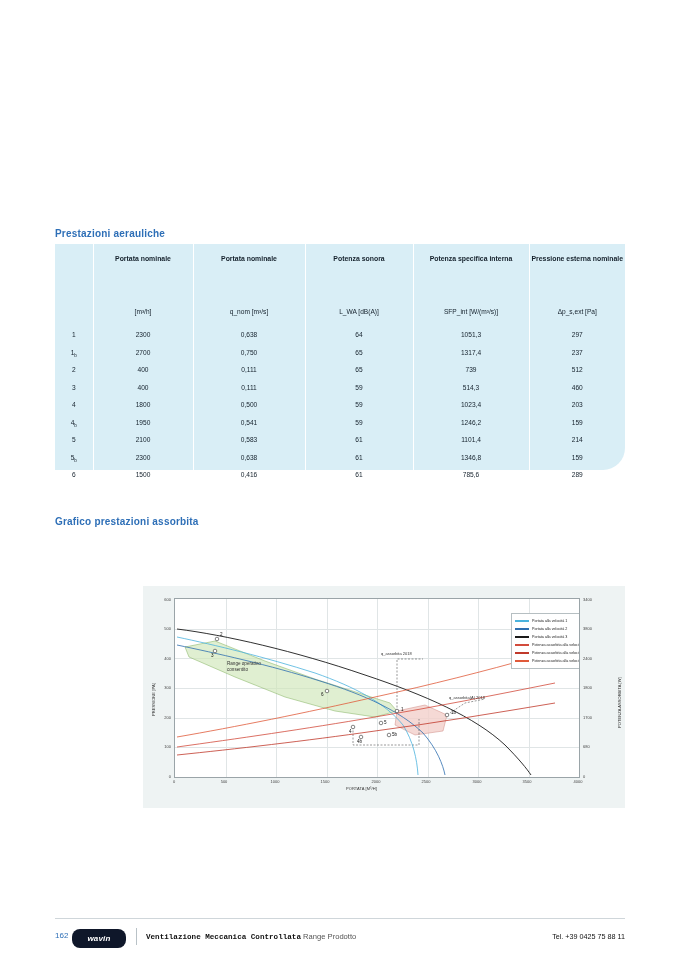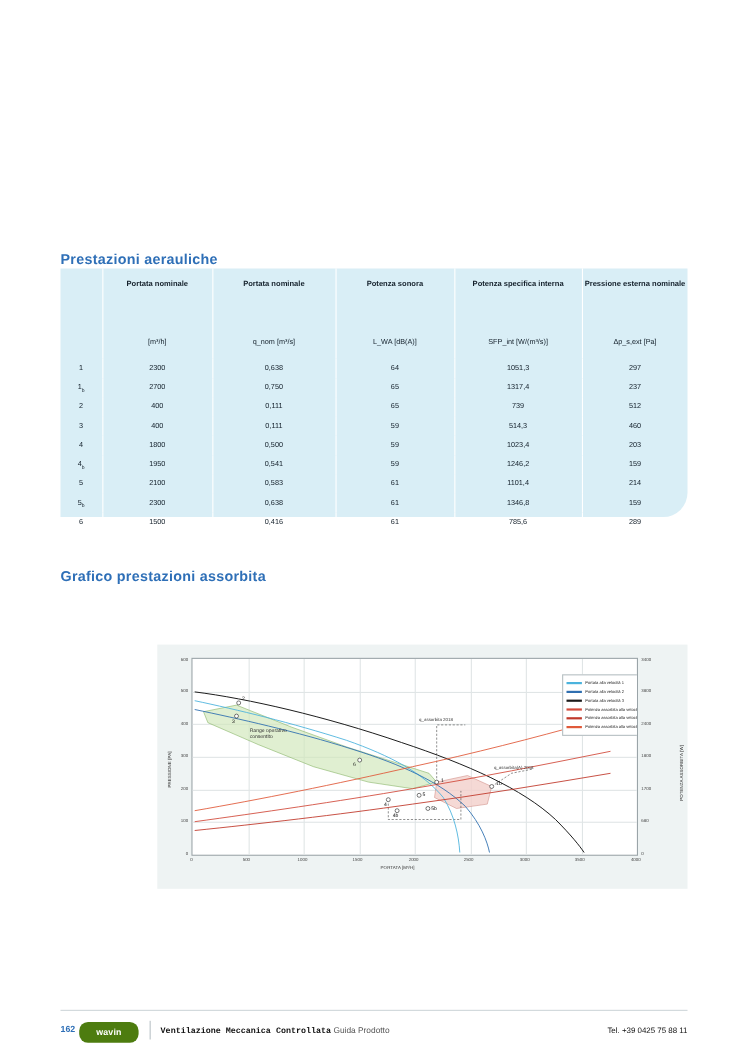"Prestazioni aerauliche" .section-title { font-size: 13px -> 10px }
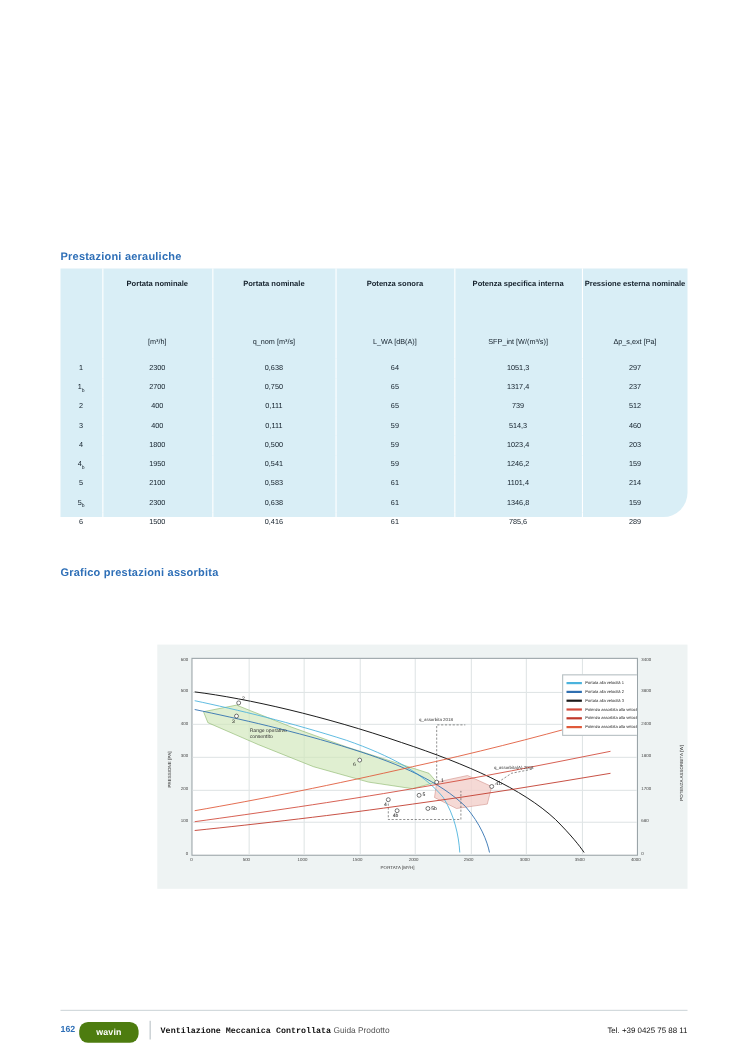"162" .pg-num { font-weight: bold -> normal }
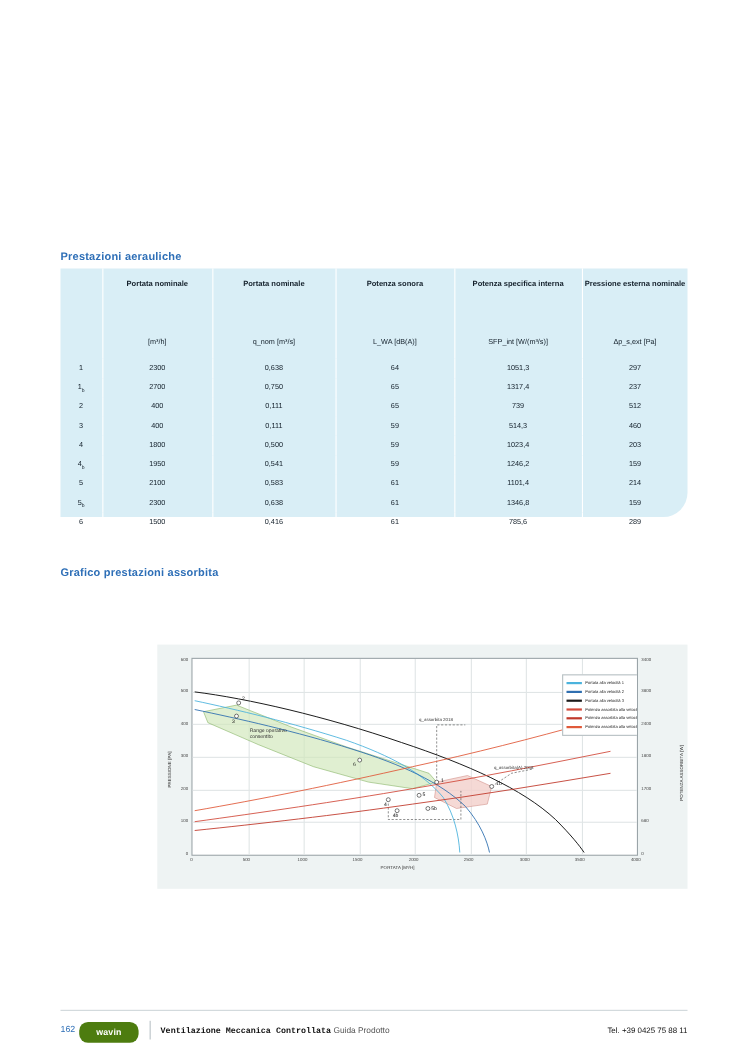"wavin" .logo { background: #4d7c0f -> #0f172a; font-style: none -> italic }
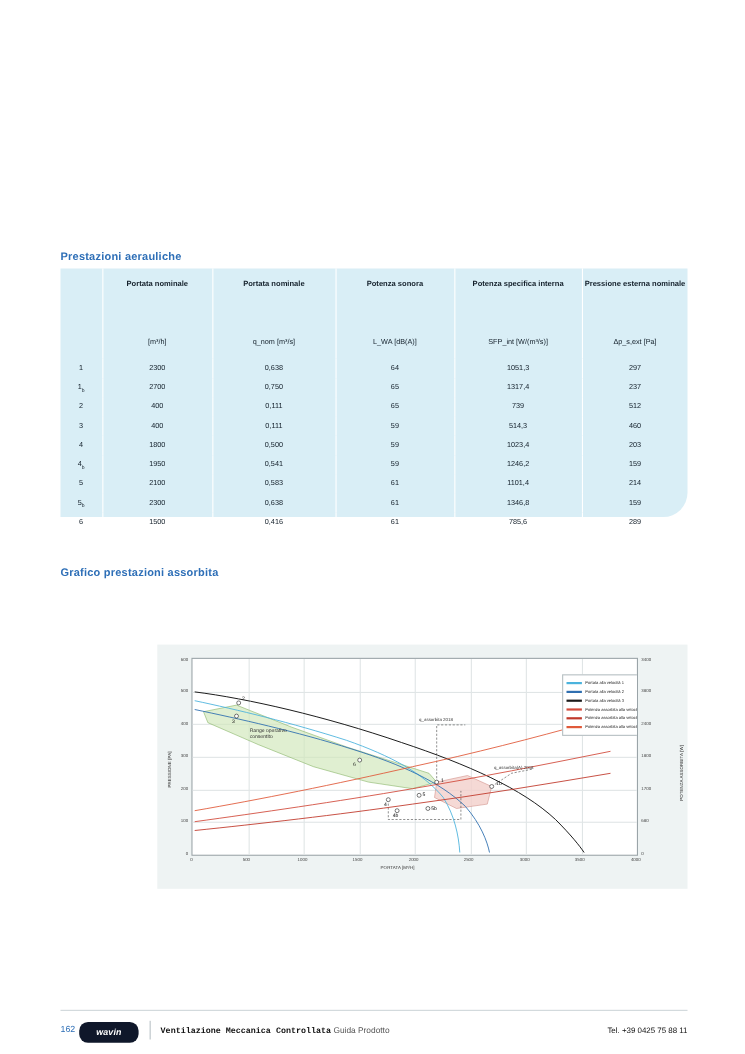"Guida Prodotto" span.light { text: Guida -> Range }
